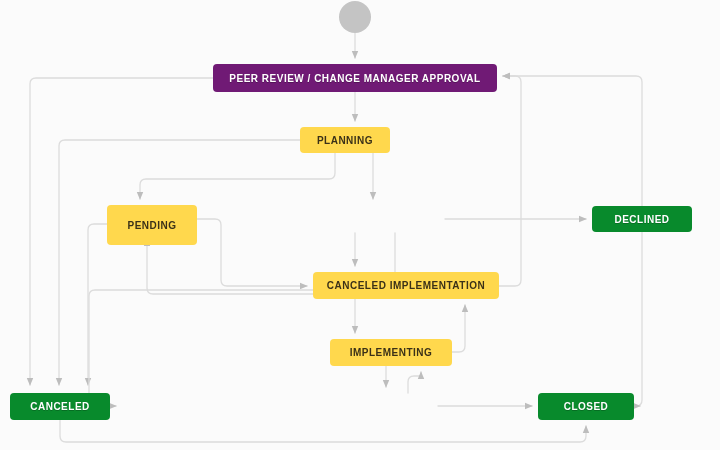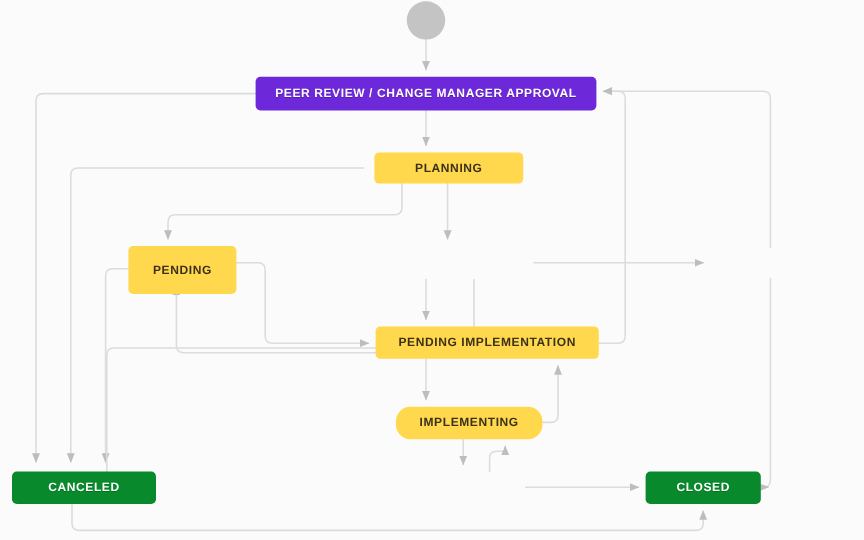"PEER REVIEW / CHANGE MANAGER" .node-blue { background: #6d28d9 -> #701a75 }
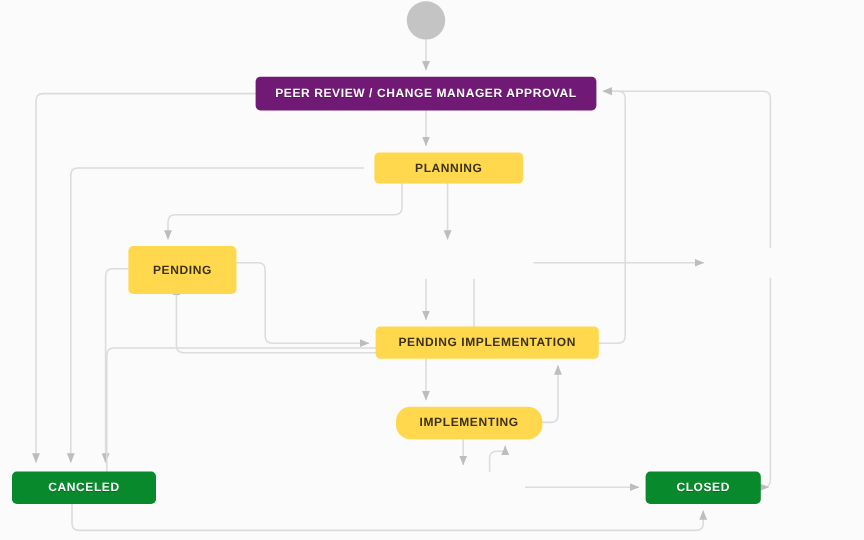"PLANNING" div.node { left: 312px -> 300px; width: 124px -> 90px }
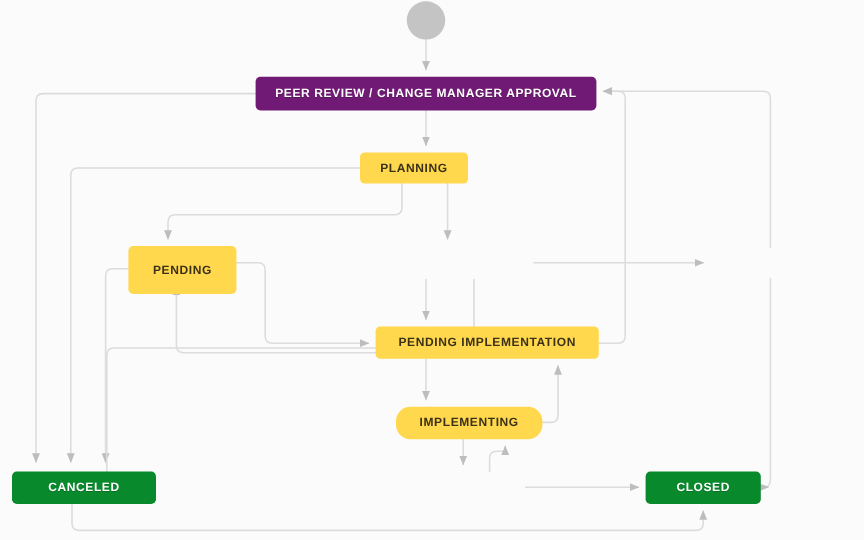"DECLINED" div.node { html: none -> <div>DECLINED</div> }
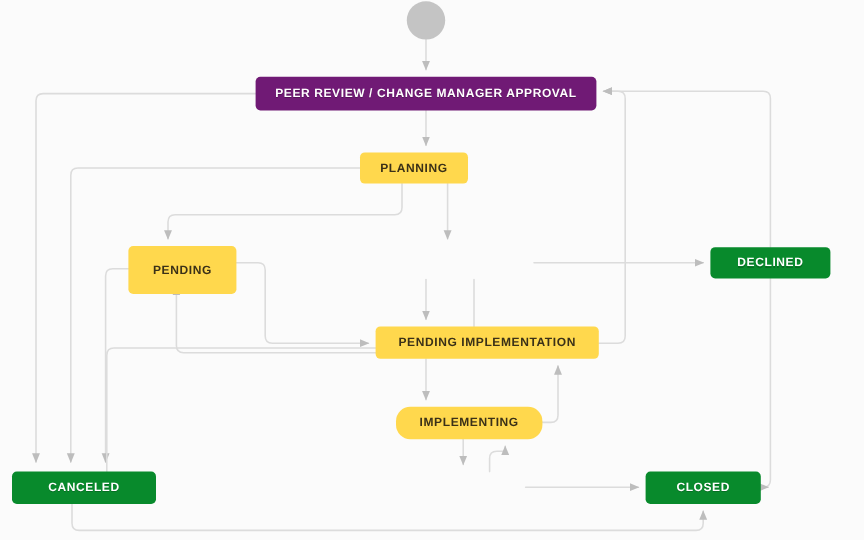"PENDING IMPLEMENTATION" div.node { text: PENDING -> CANCELED }
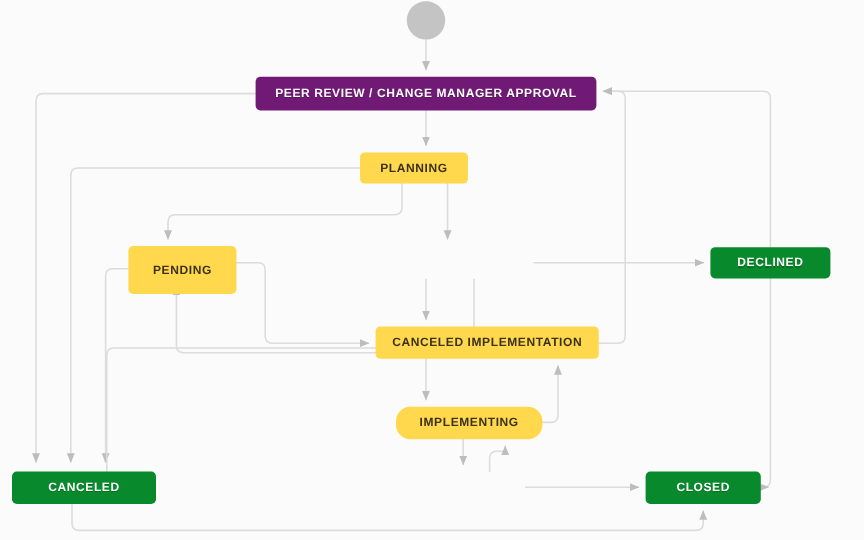"IMPLEMENTING" div.node { border-radius: 12px -> none }
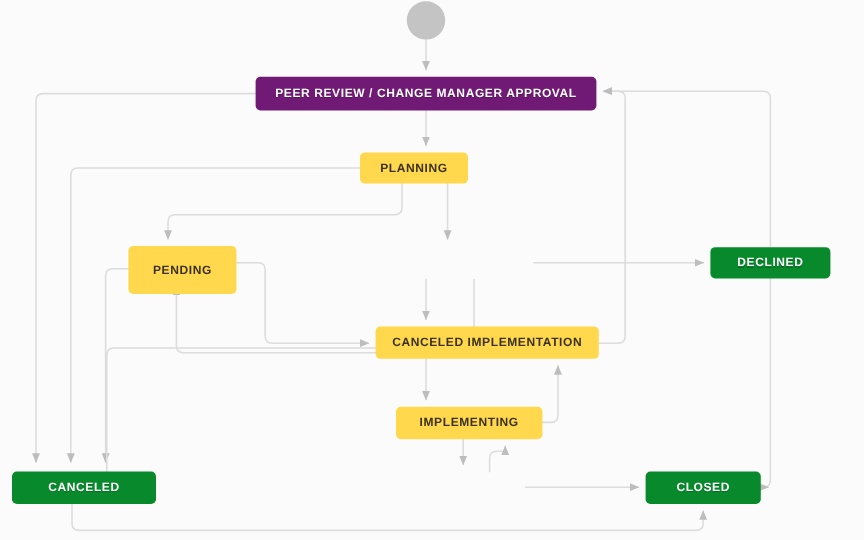"CANCELED" div.node { width: 120px -> 100px }
